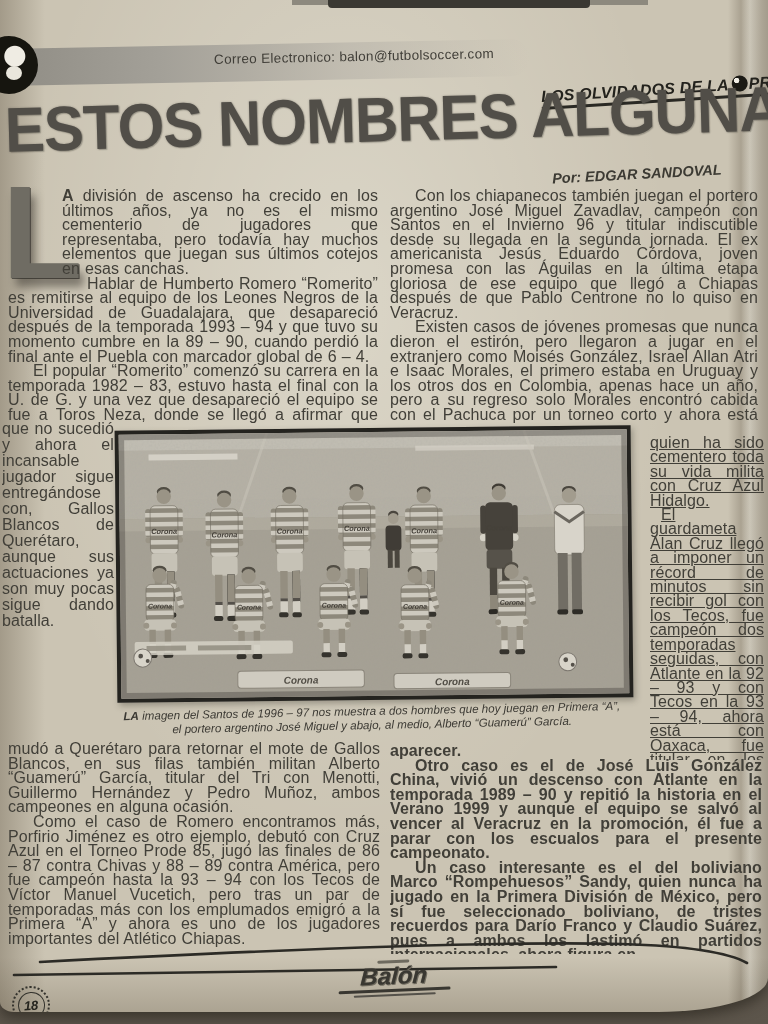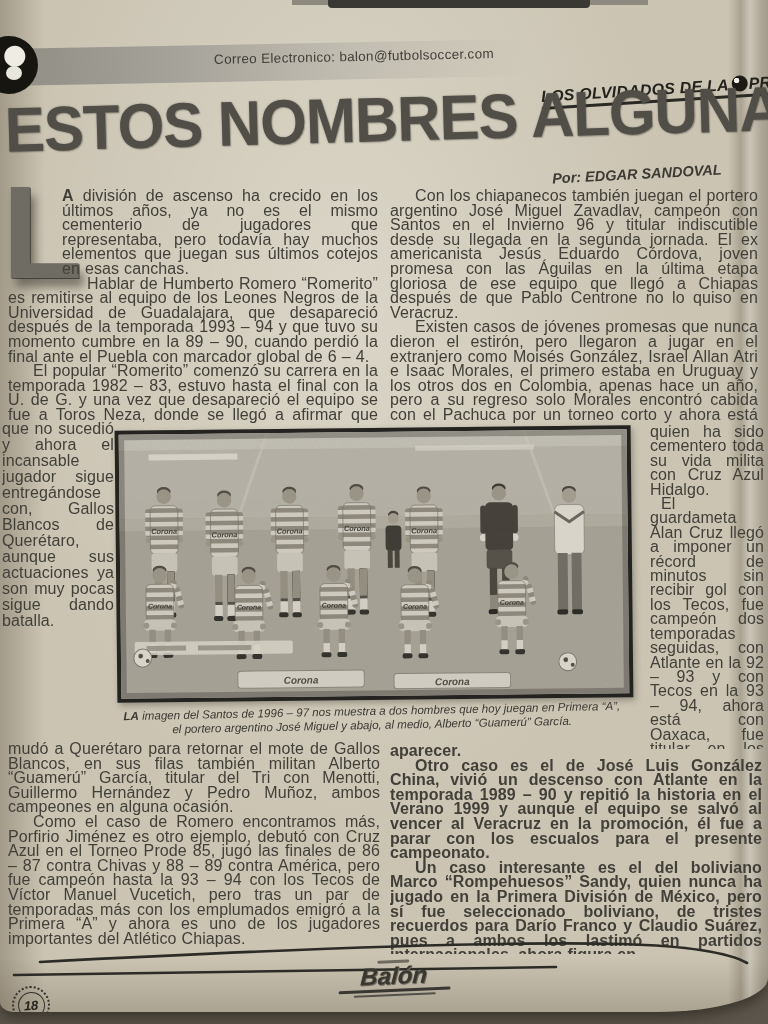"quien ha sido cementero toda" .colE { text-decoration: none -> underline; top: 425px -> 436px }
